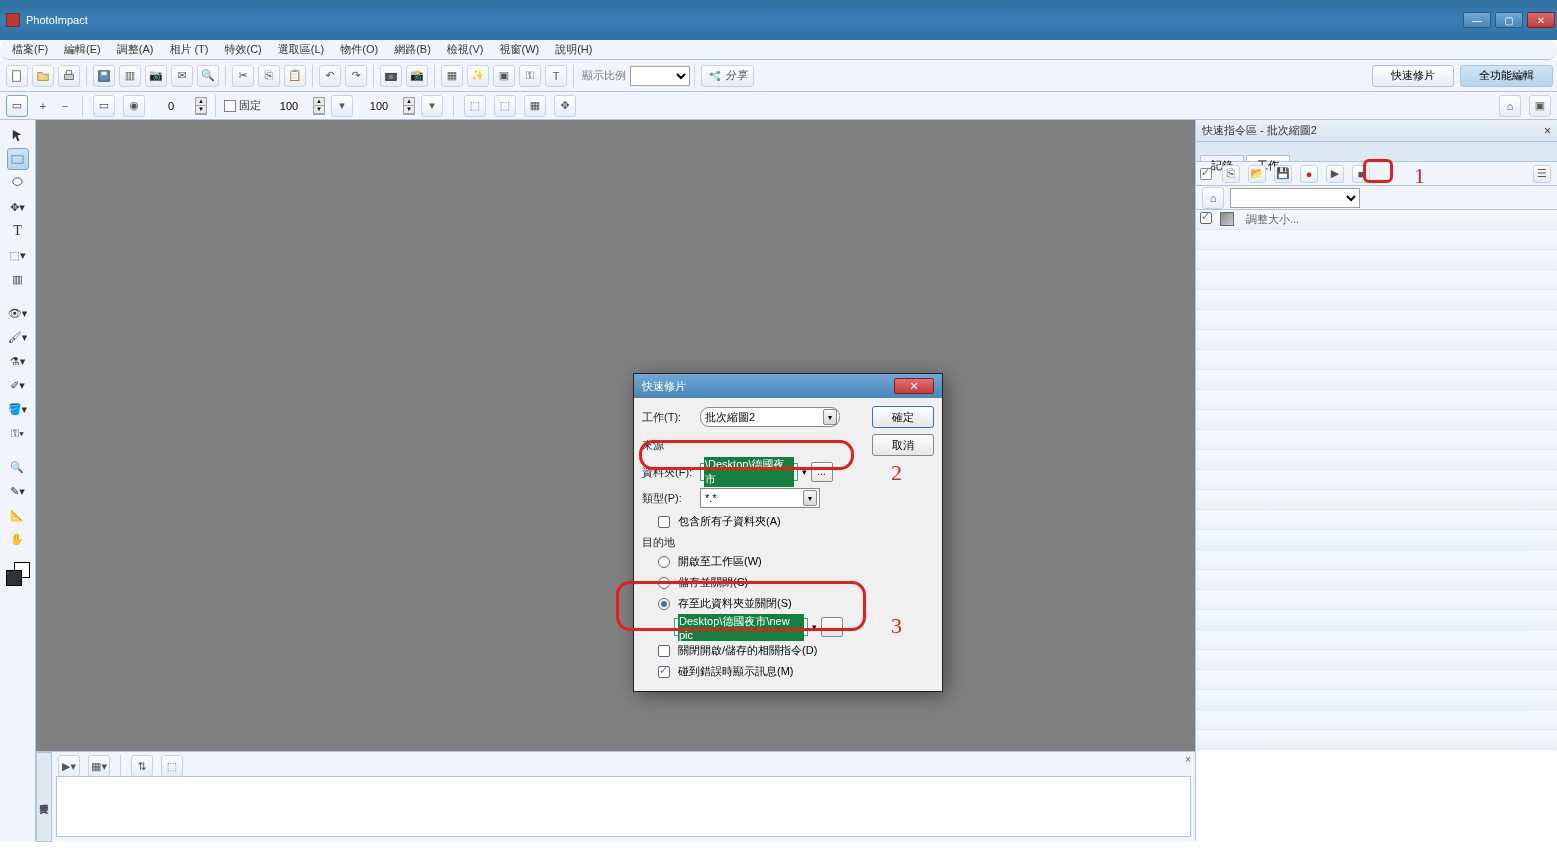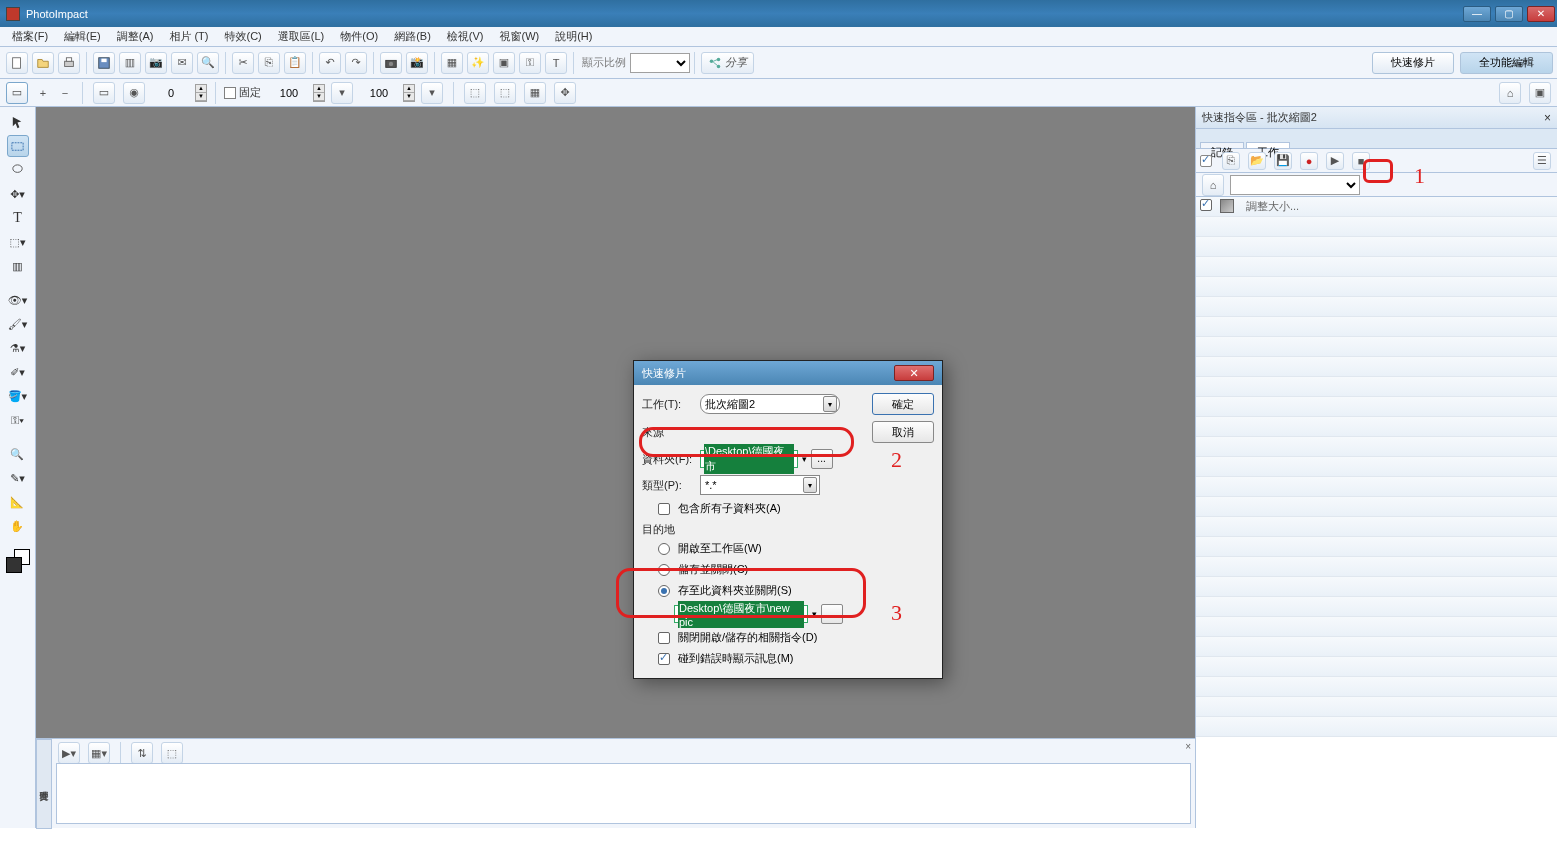"PhotoImpact" .titlebar { height: 27px -> 40px }
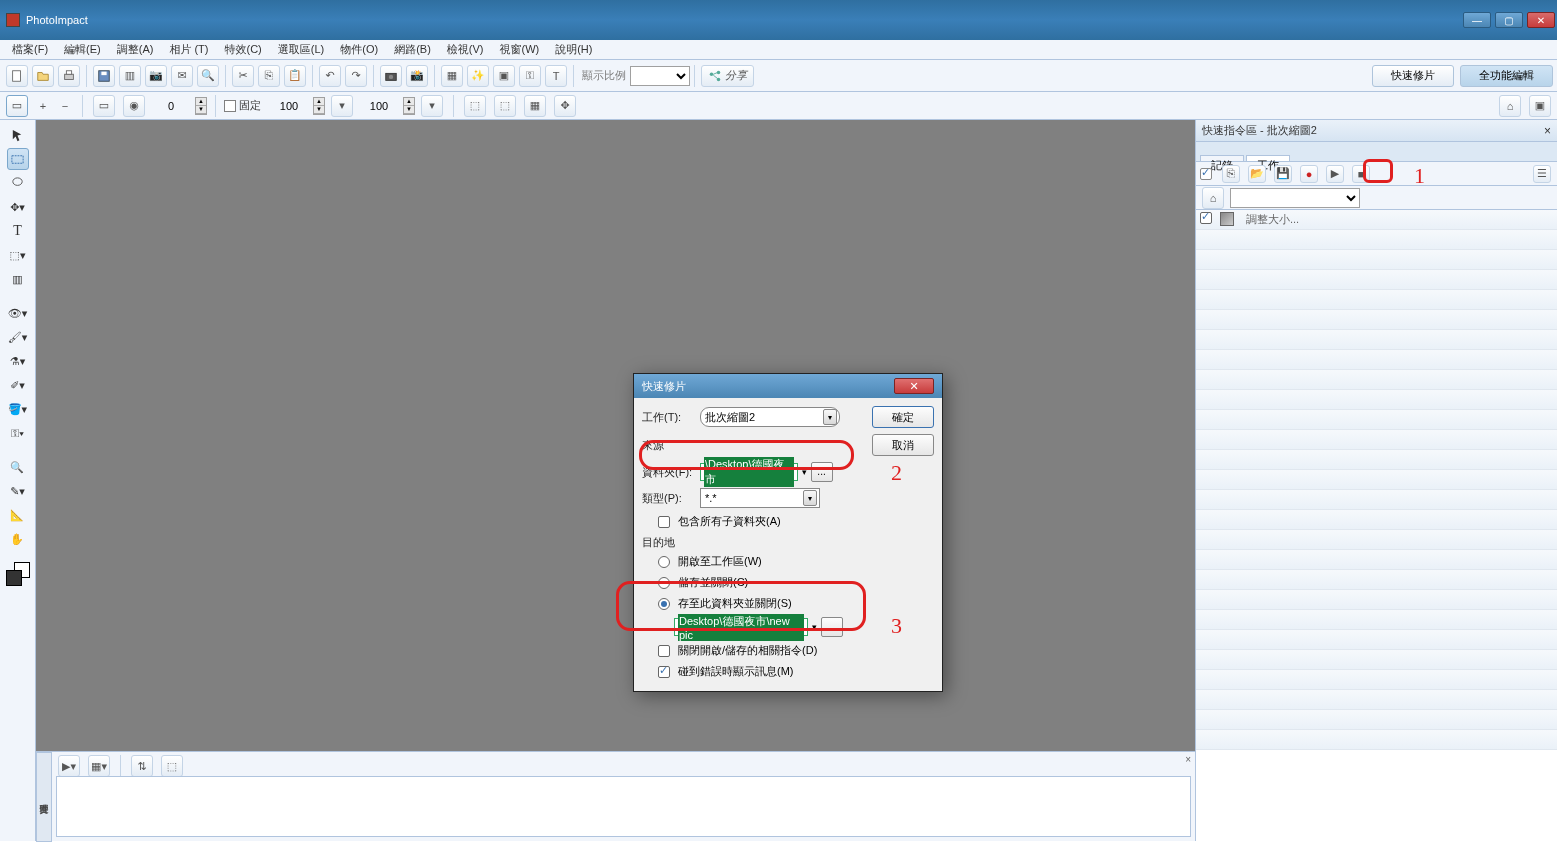"檔案(F)" .menubar { border-radius: none -> 9px }
